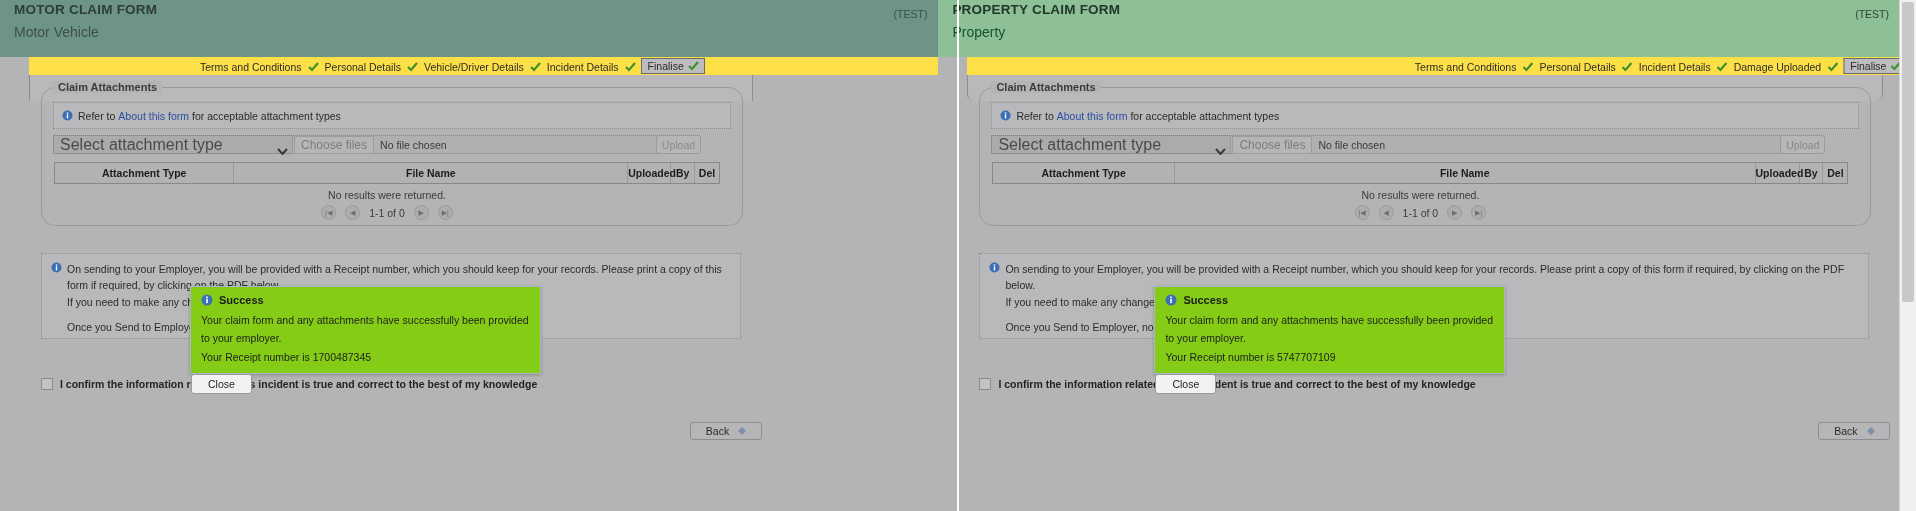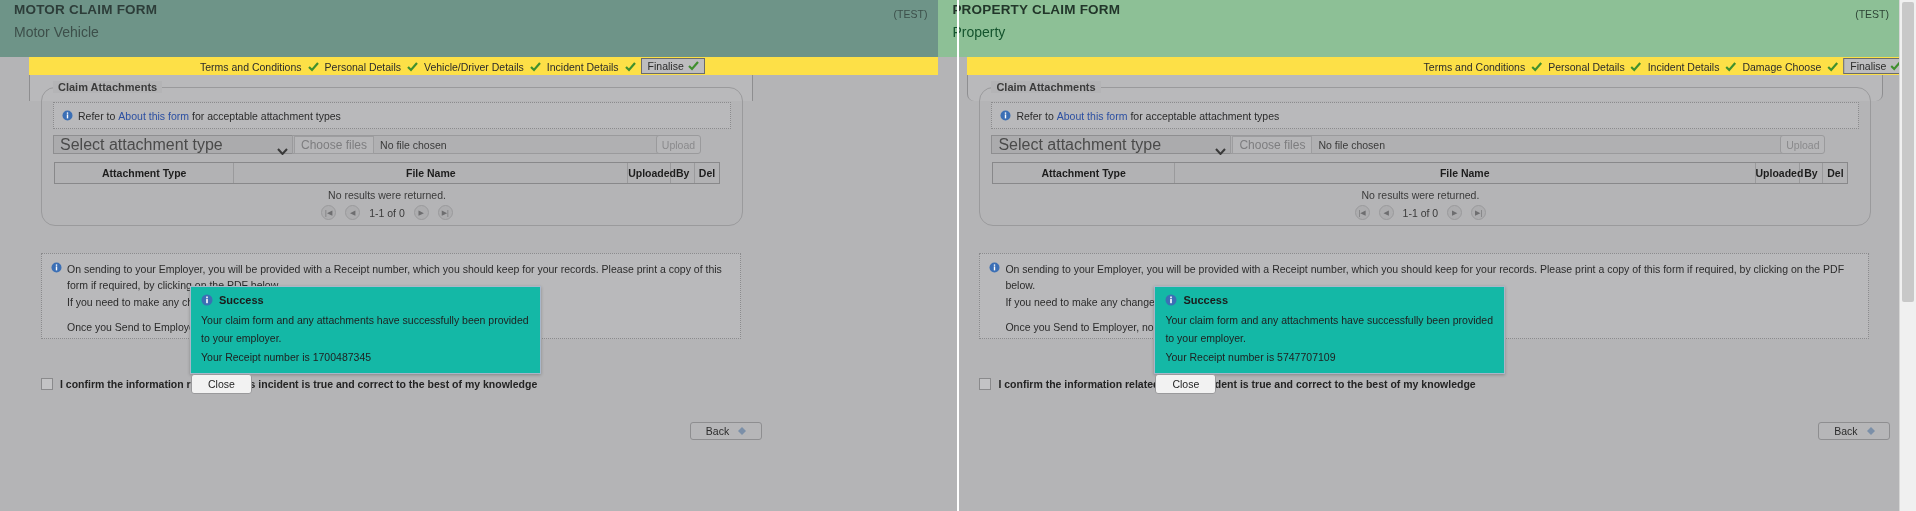"Damage Choose" span.crumb { text: Choose -> Uploaded }
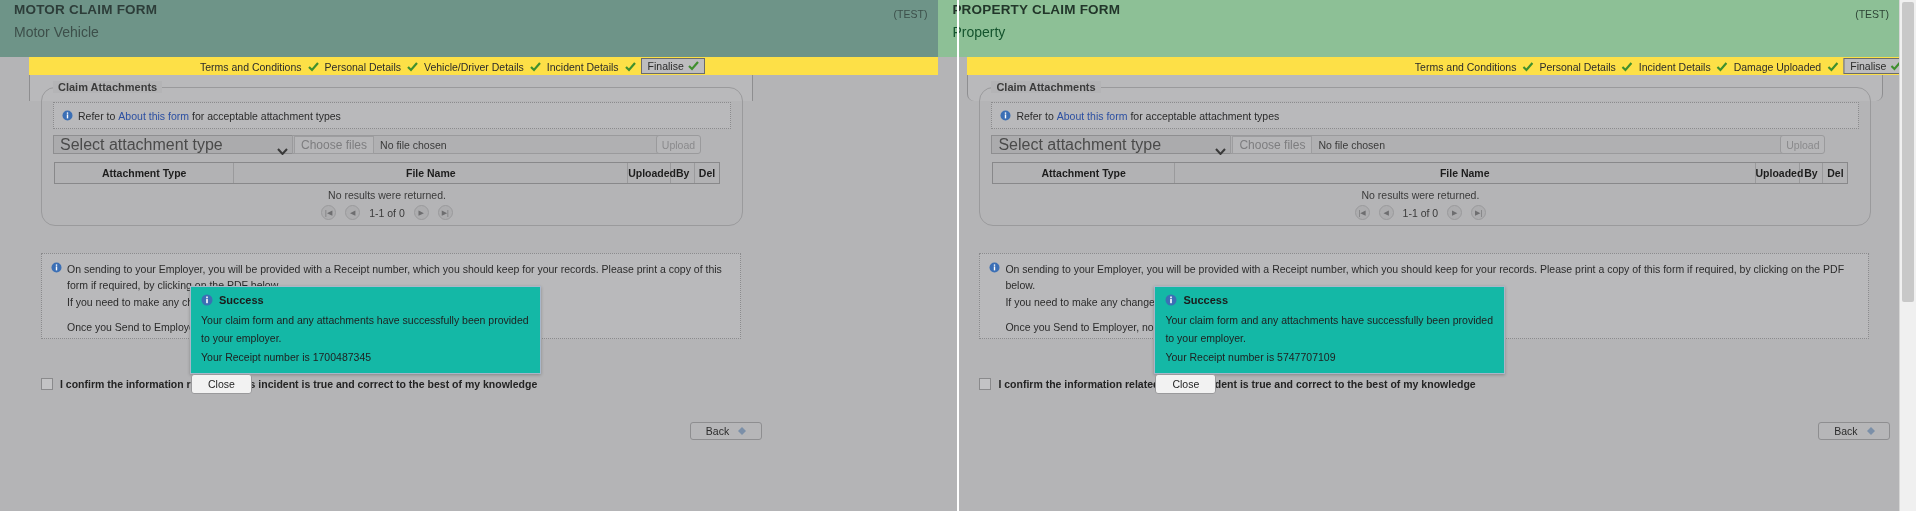"Success" .dlg { background: #14b8a6 -> #84cc16 }
